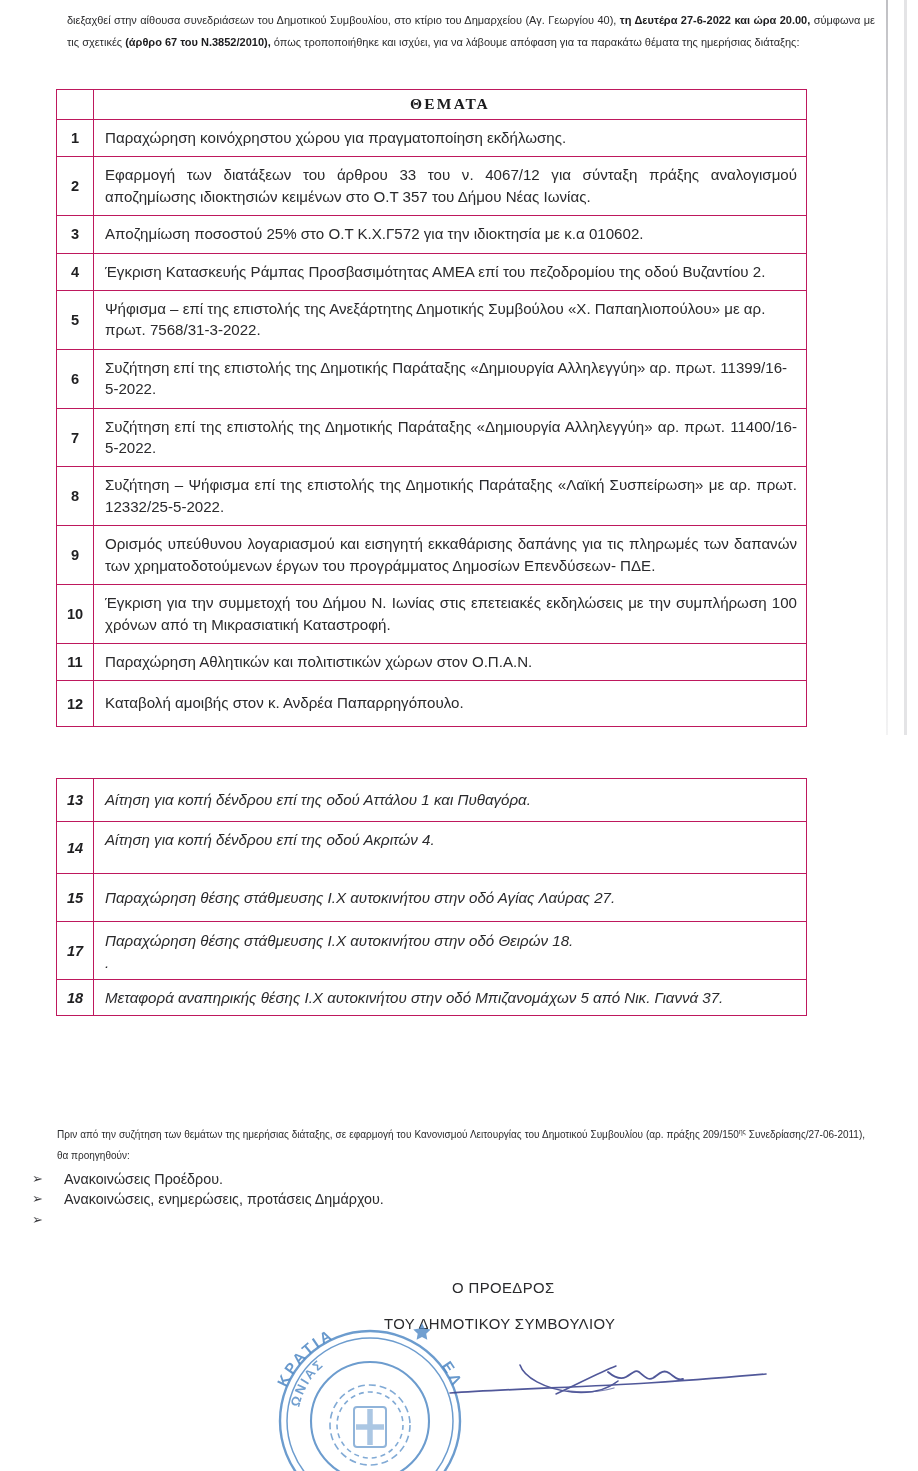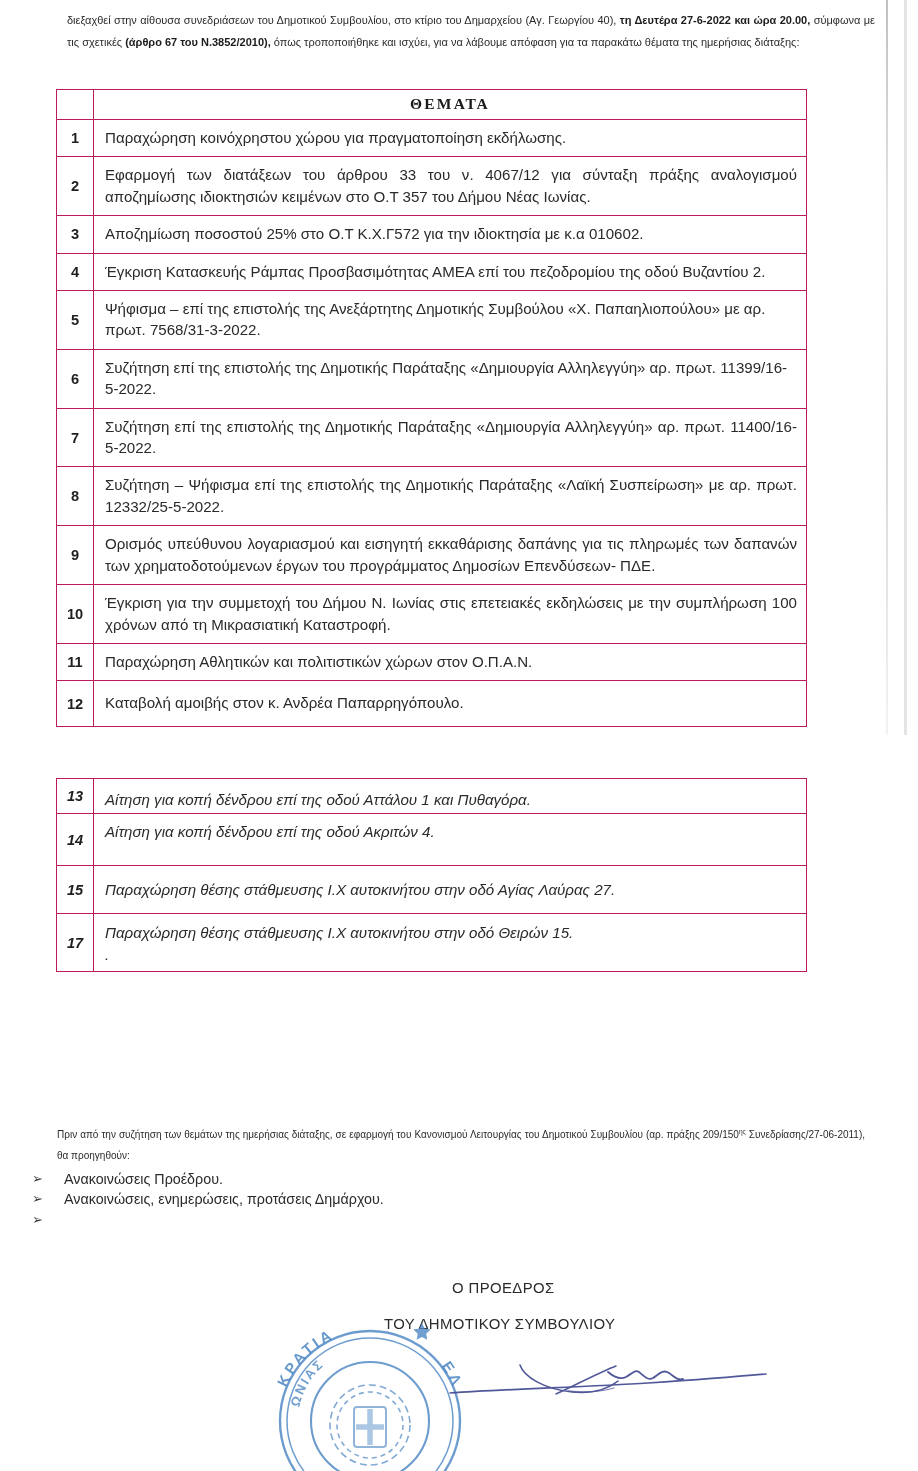"Αίτηση για κοπή δένδρου επί της οδού Αττάλου" td.txt { padding-bottom: 3px -> 11px }
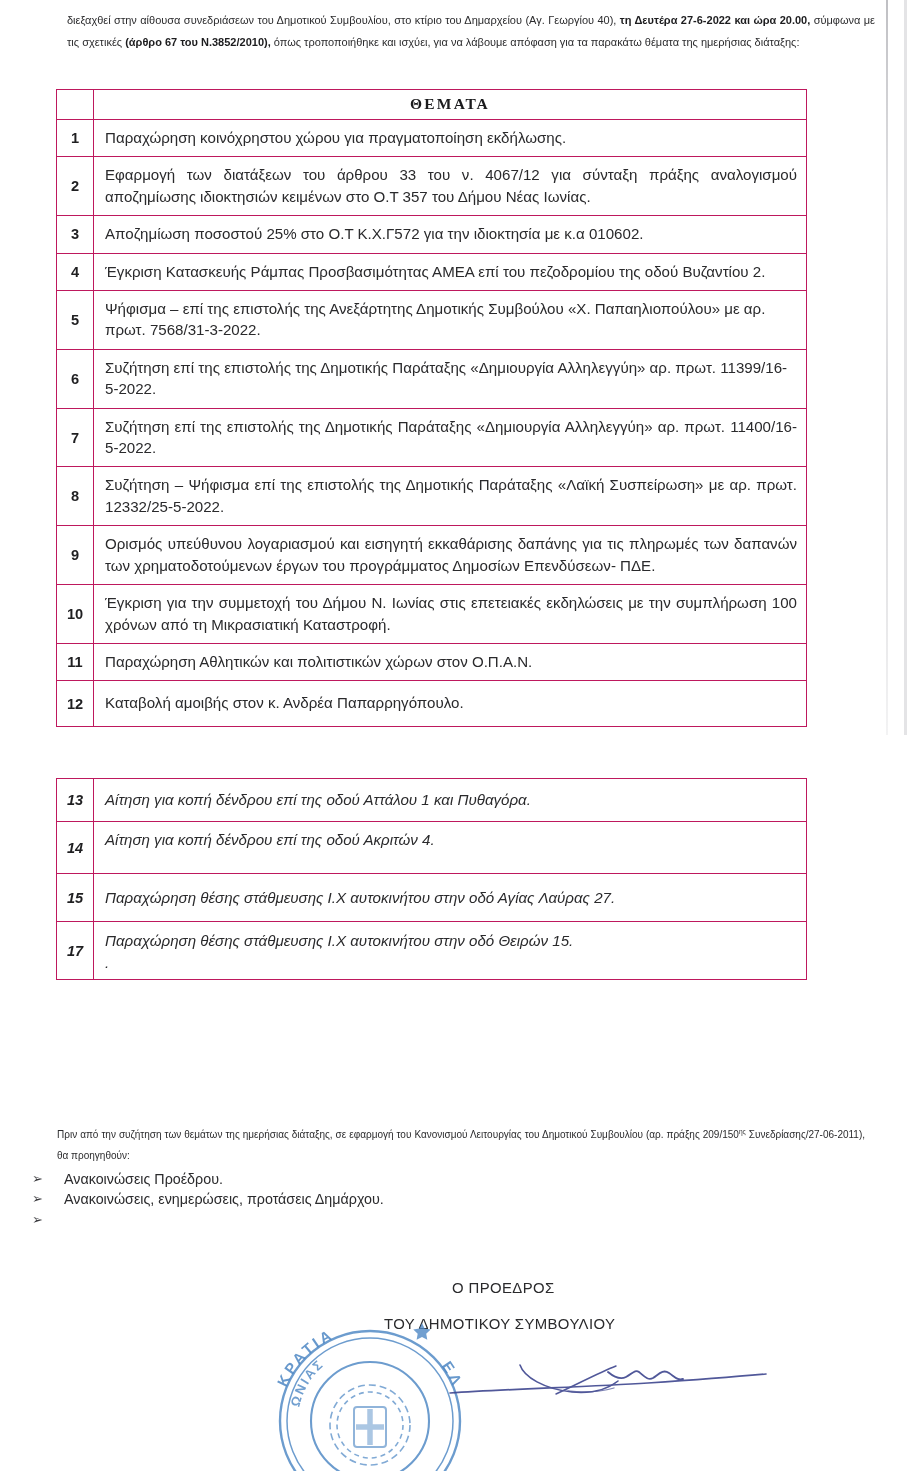"Παραχώρηση θέσης στάθμευσης Ι.Χ αυτοκινήτου στην οδό Θειρών" span { text: 15 -> 18 }
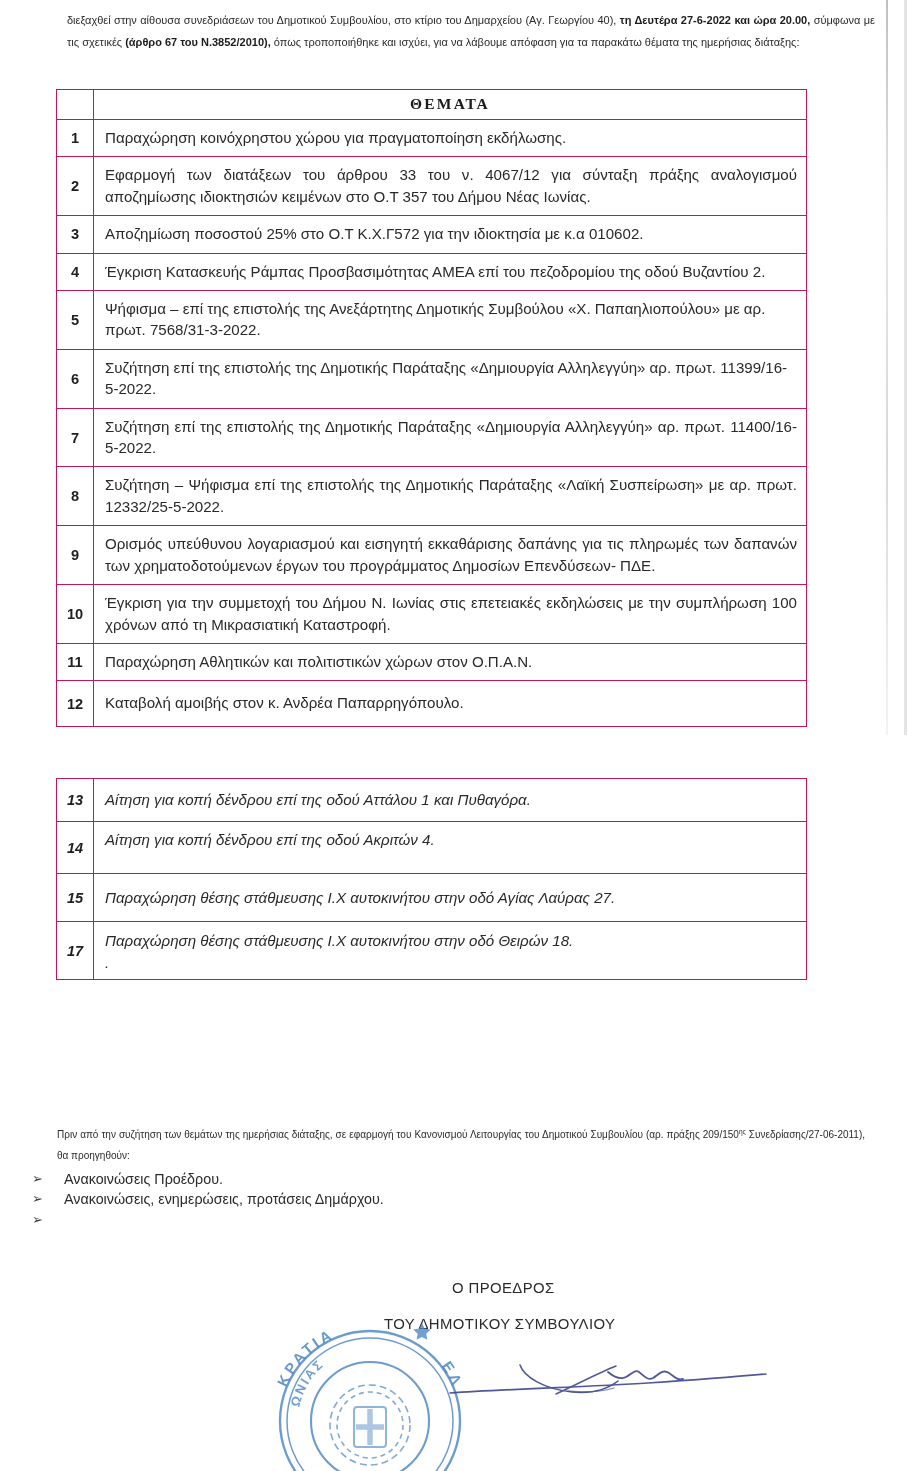"18" tr { html: none -> <tr> <td>18</td> <td>Μεταφορά αναπηρικής θέσης Ι.Χ αυτοκινήτου στην οδό Μπιζανομάχων 5 από Νικ. Γιαννά 37.</td> </tr> }
